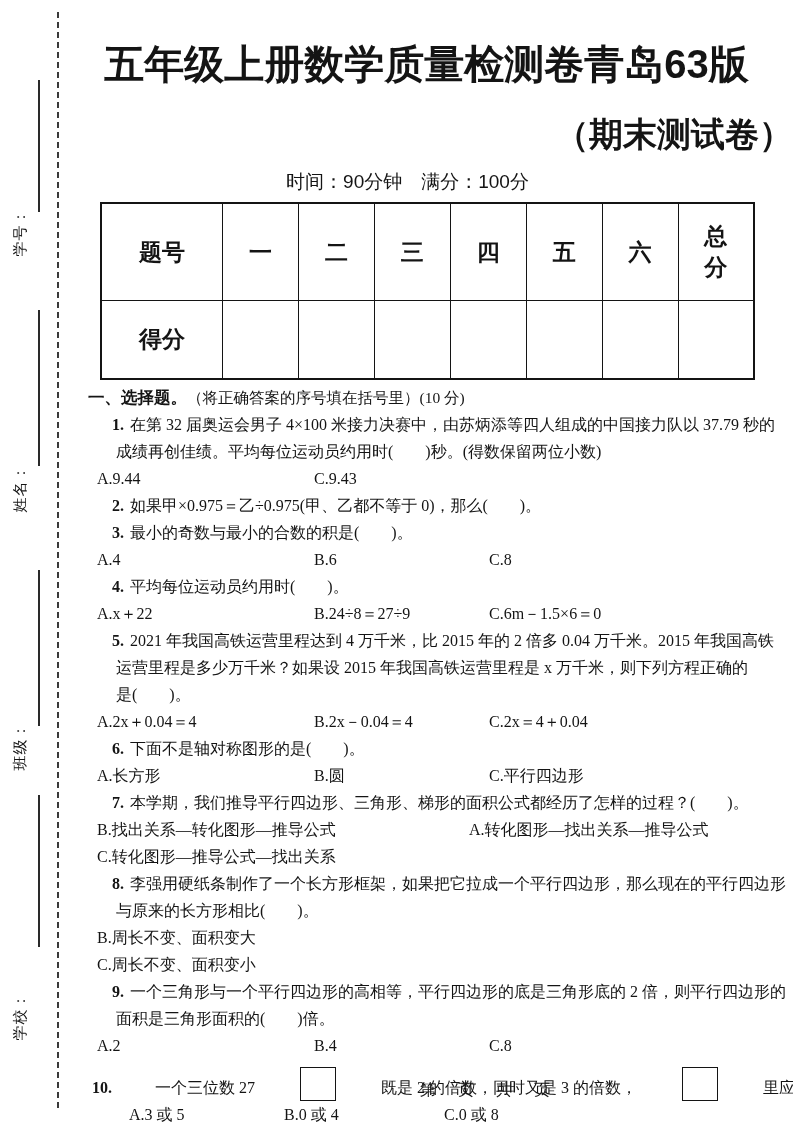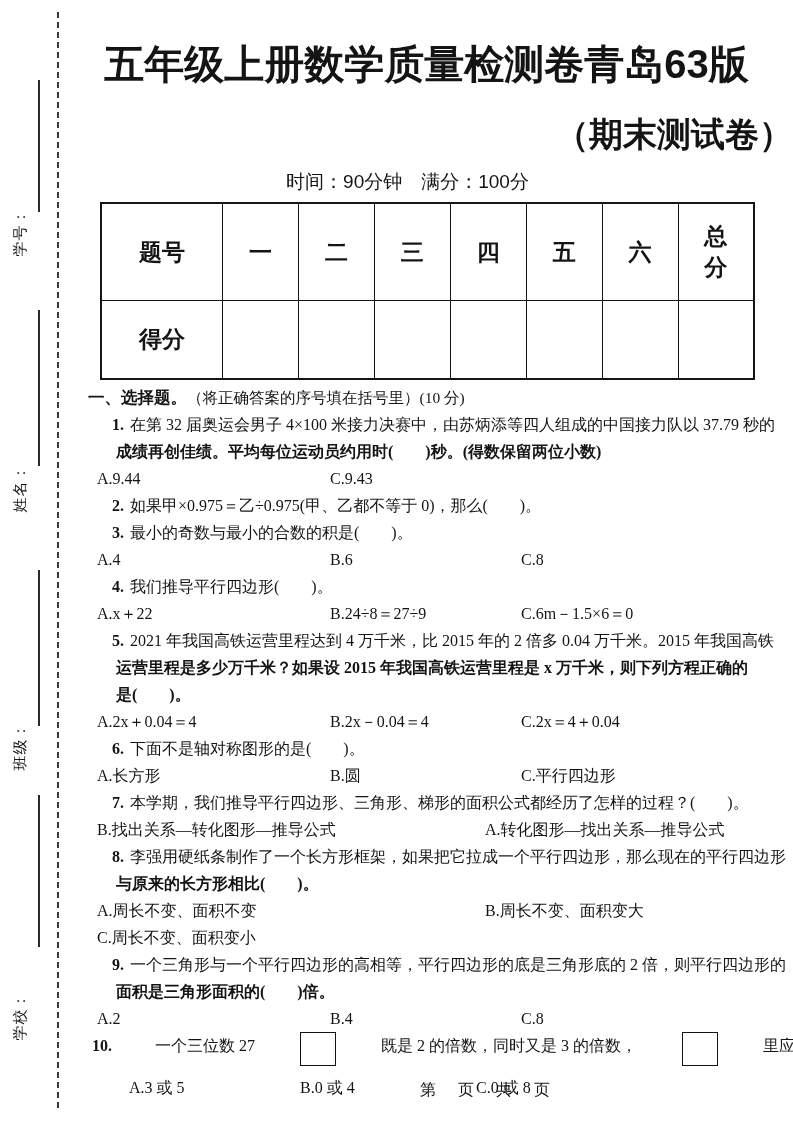"成绩再创佳绩。平均每位运动员约用时( )秒。(得数保留两位小数)" .q-cont { font-weight: bold -> none }
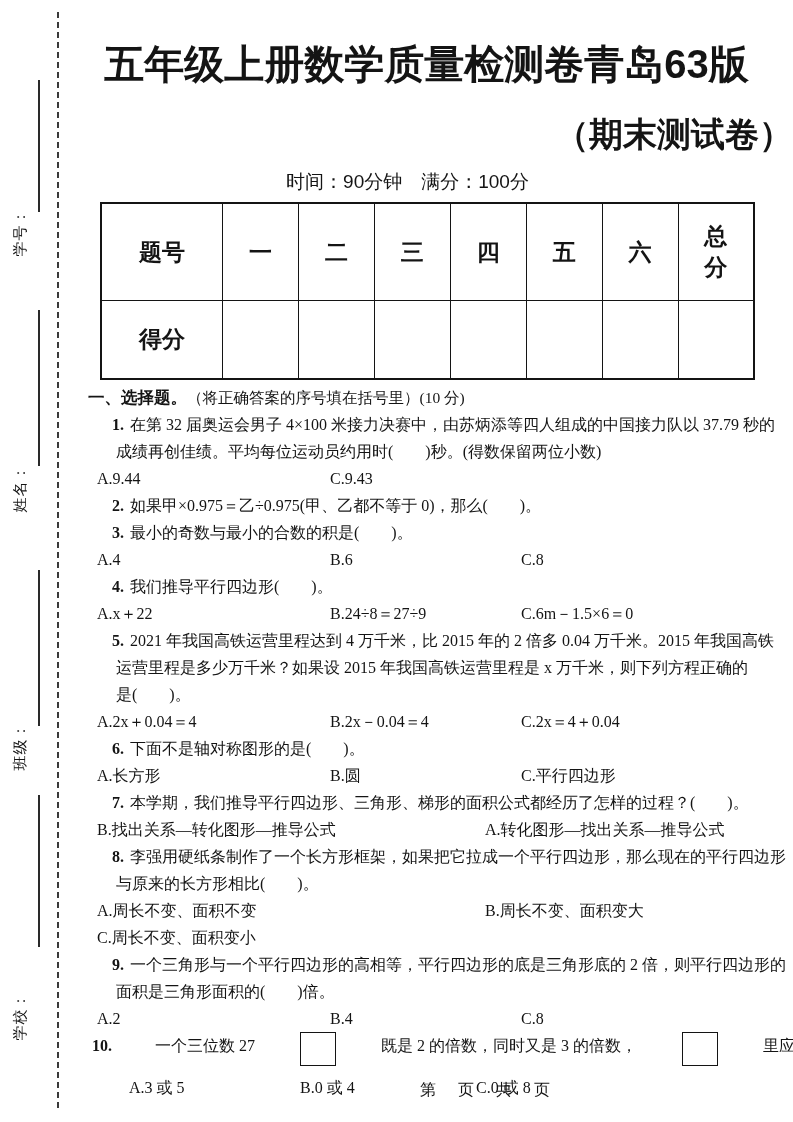"A.9.44" .opts { gap: 16px -> none }
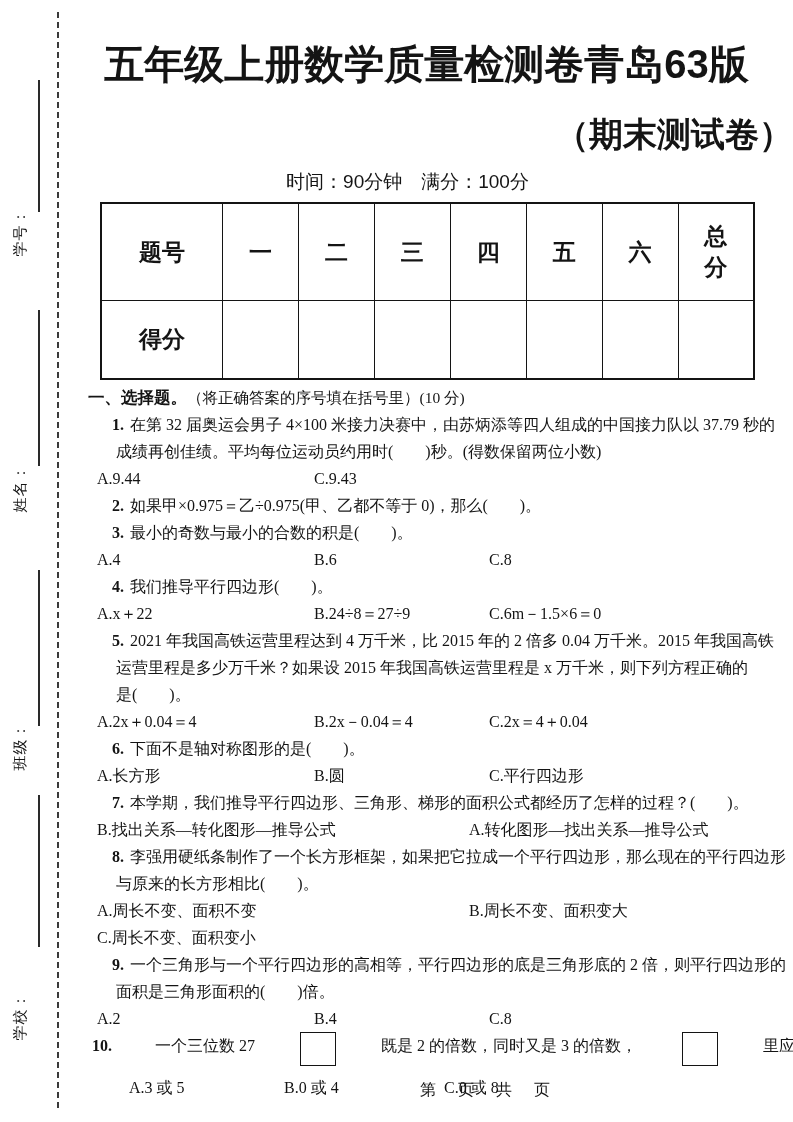"我们推导平行四边形( )。" span.q-text { text: 我们推导平行四边形 -> 平均每位运动员约用时 }
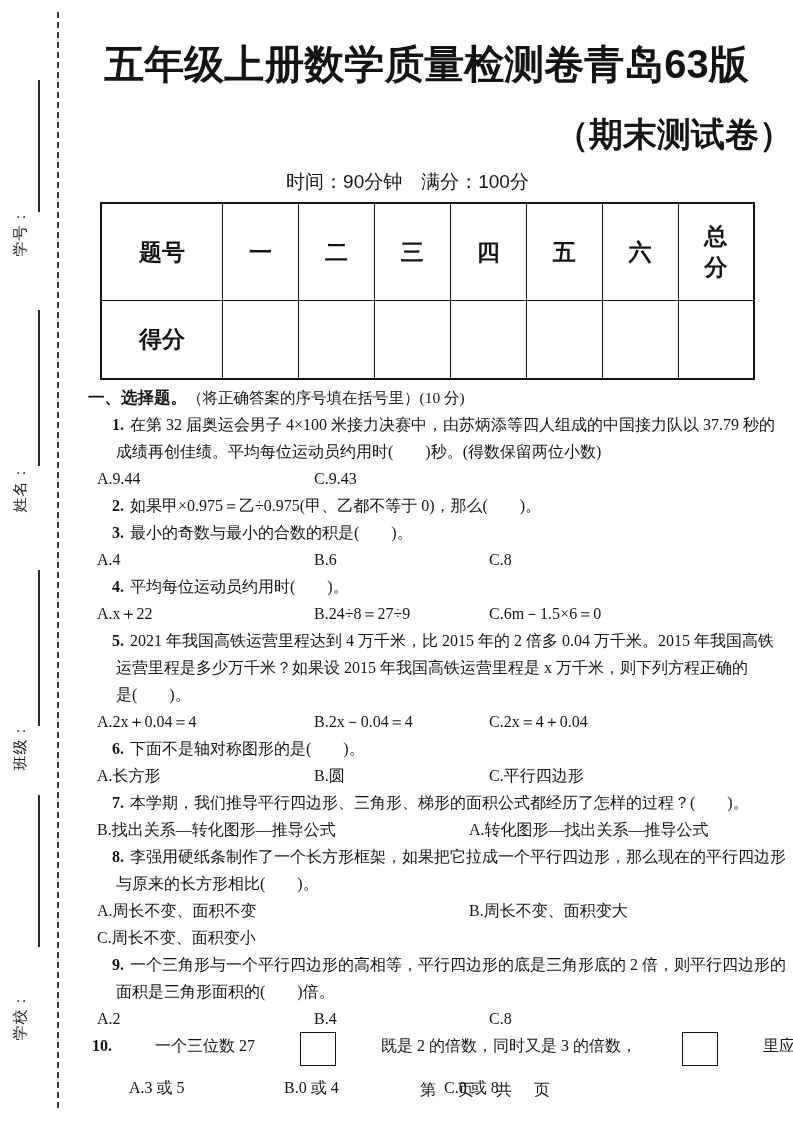"C.转化图形—推导公式—找出关系" div.opts { html: none -> <div> <span>C.转化图形—推导公式—找出关系</span> </div> }
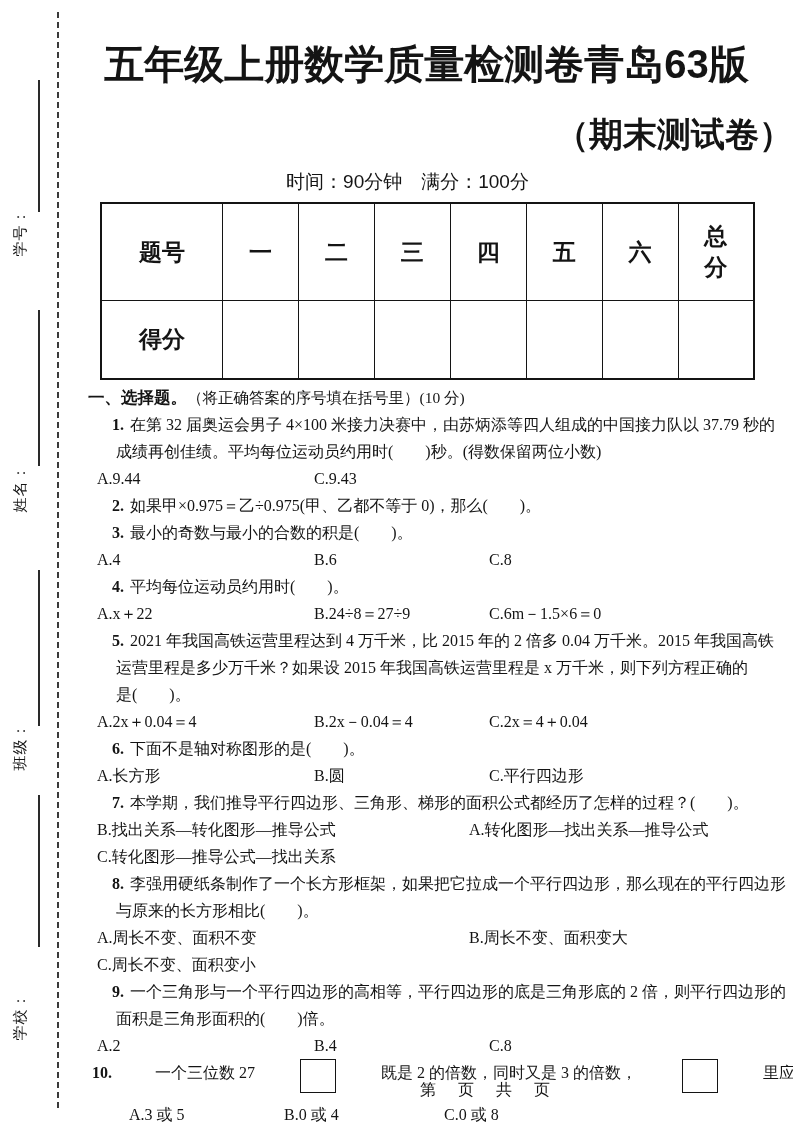"A.周长不变、面积不变" span.opt { html: <span>A.周长不变、面积不变</span> -> none }
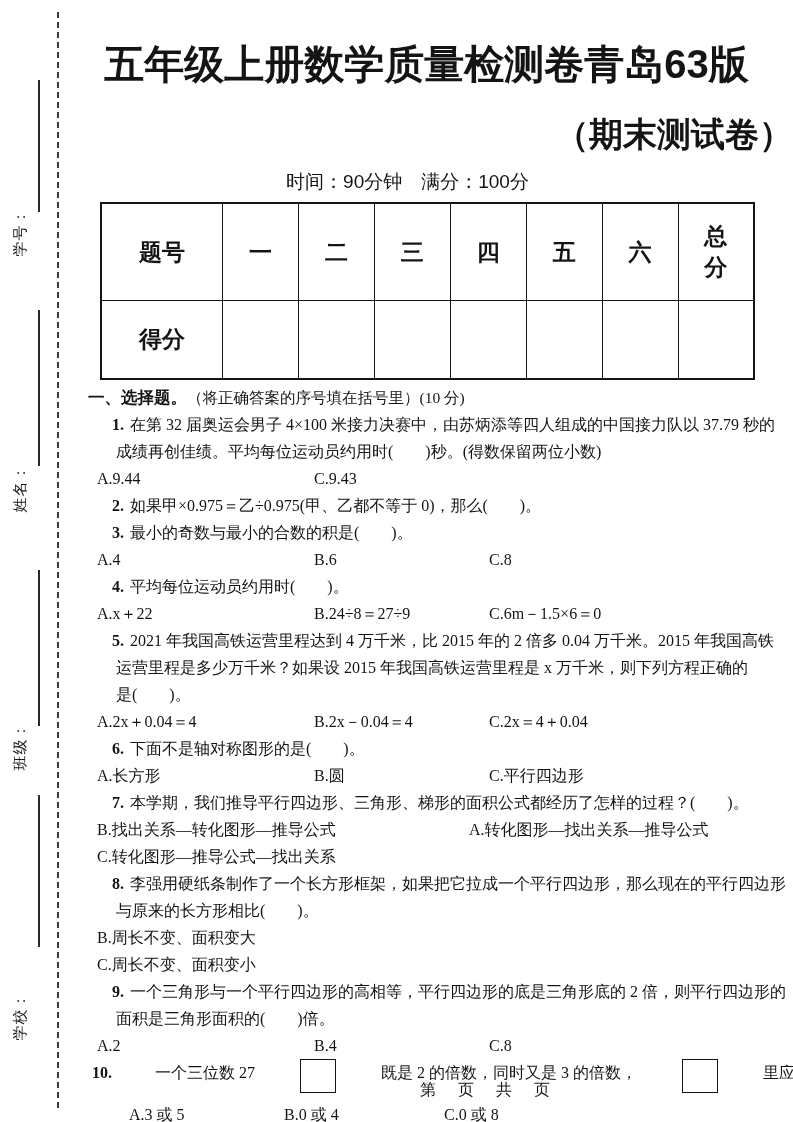"10." .q-line.boxed { align-items: flex-start -> flex-end }
